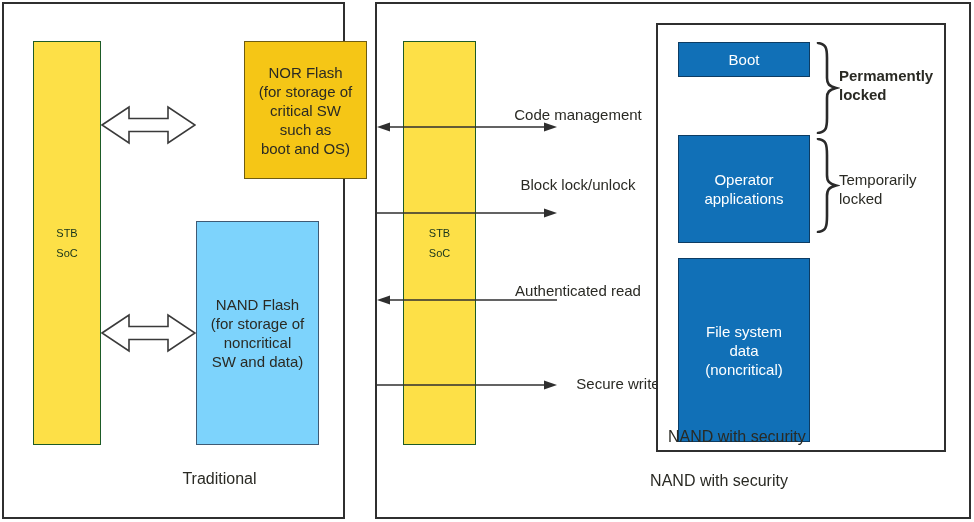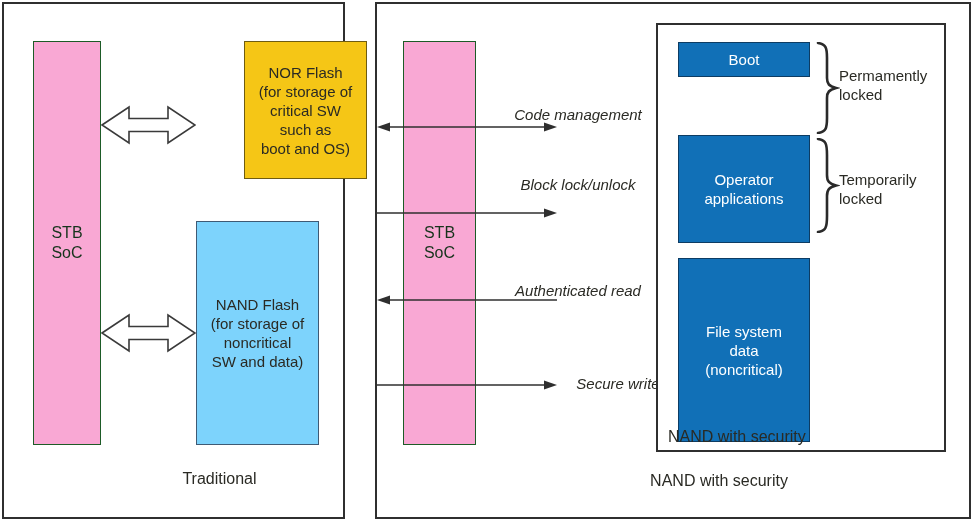"Permamently" .lk1 { font-weight: none -> bold }
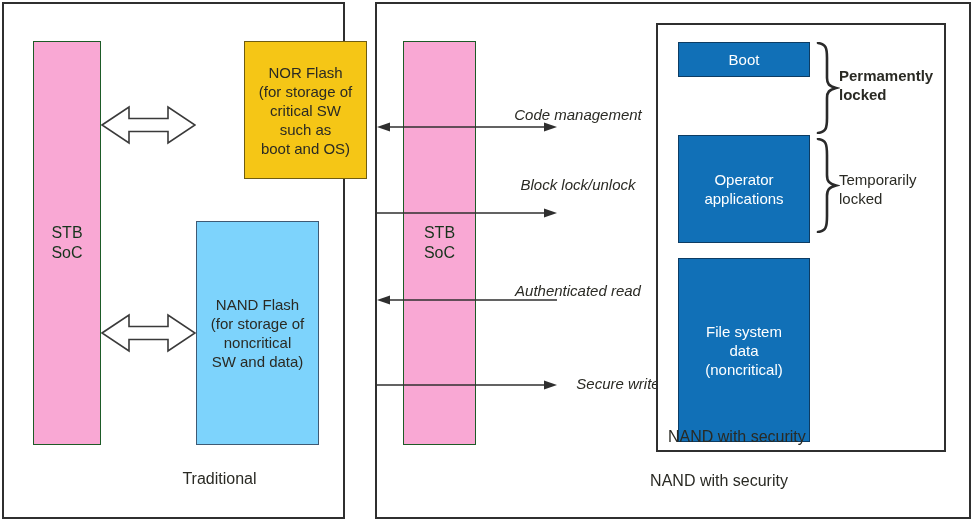"Code management" .flow-label { font-style: italic -> none }
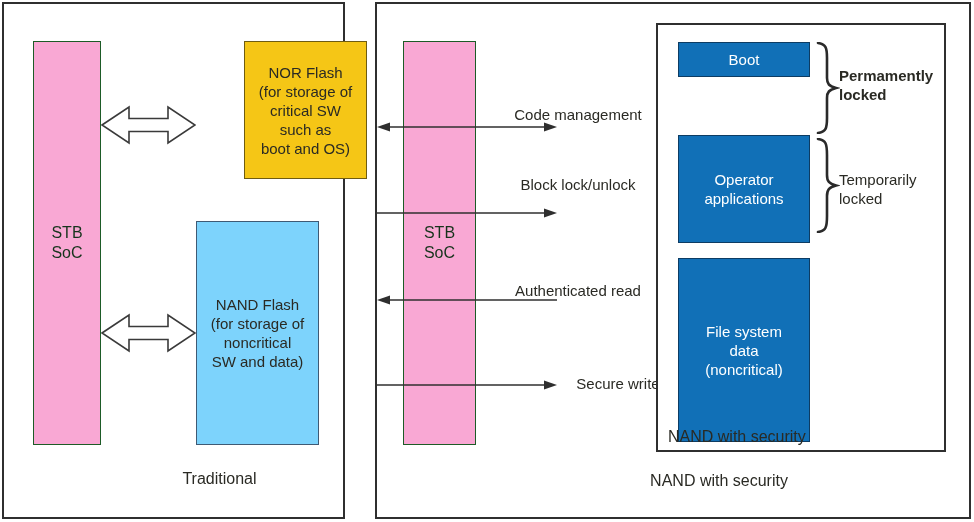"STB" .soc { background: #f9a8d4 -> #fde047; font-size: 16px -> 11px }
